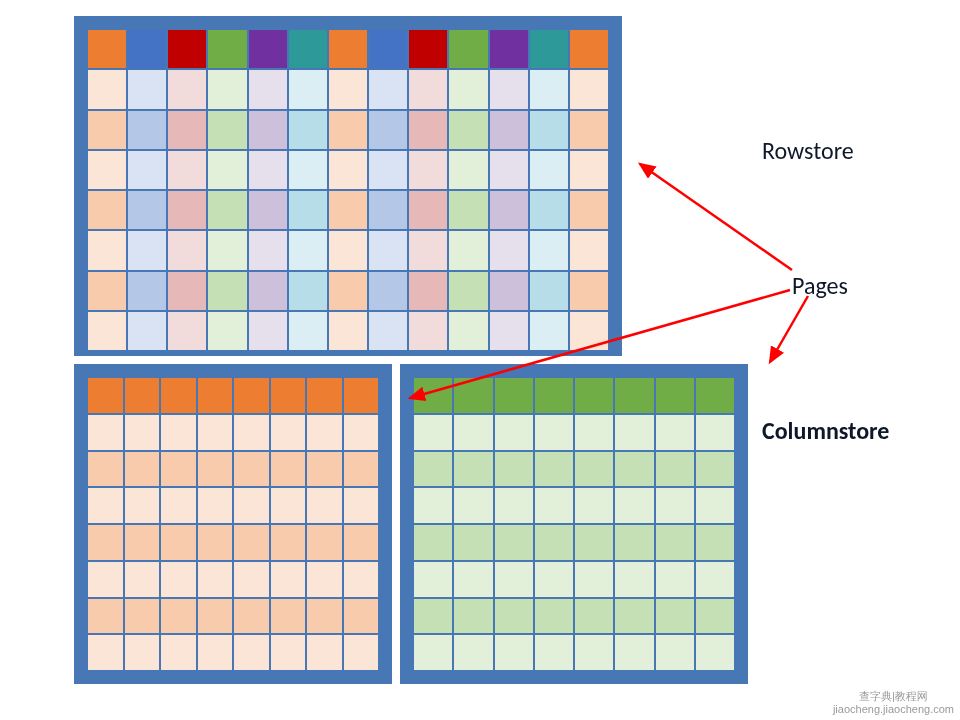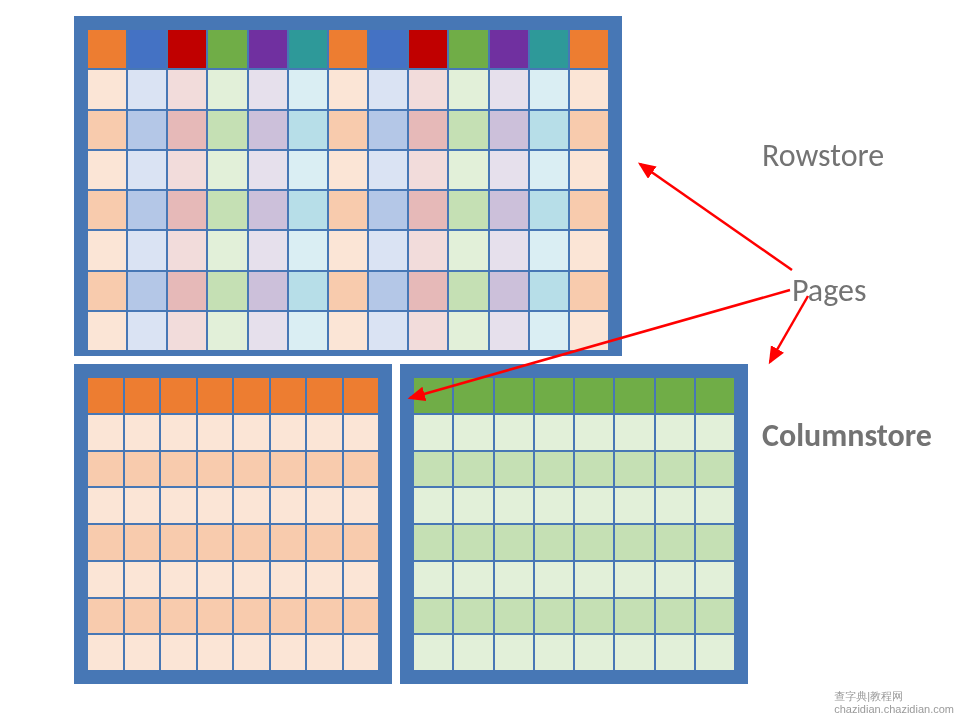"Rowstore" .label { color: #737373 -> #0f172a; font-size: 32px -> 24px }
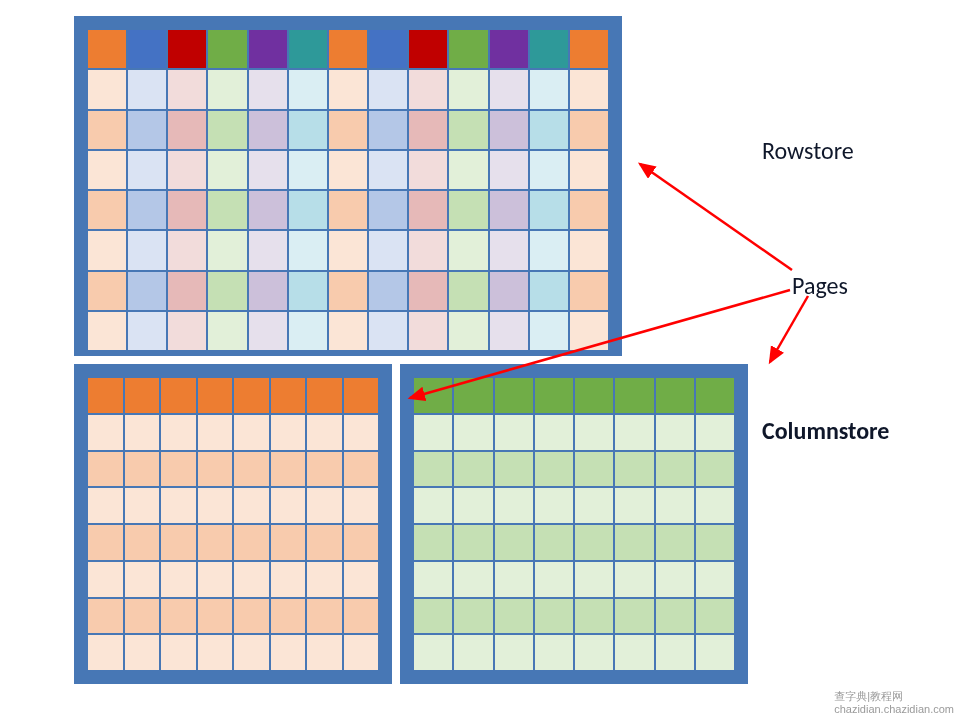"查字典|教程网" .watermark { text-align: left -> center }
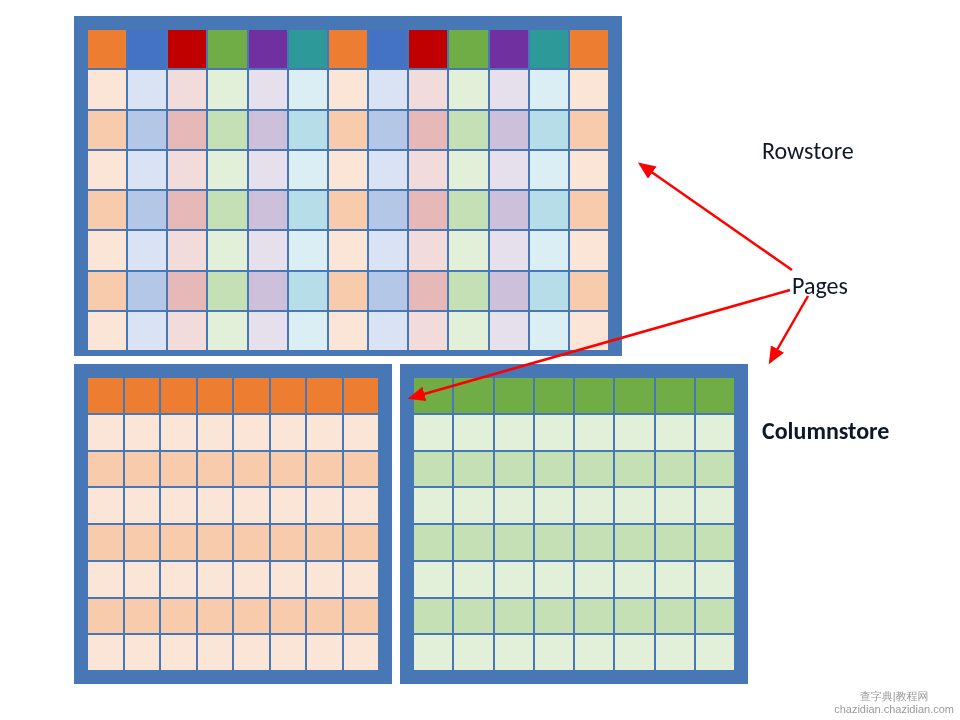"chazidian.chazidian.com" div { text: chazidian.chazidian.com -> jiaocheng.jiaocheng.com }
